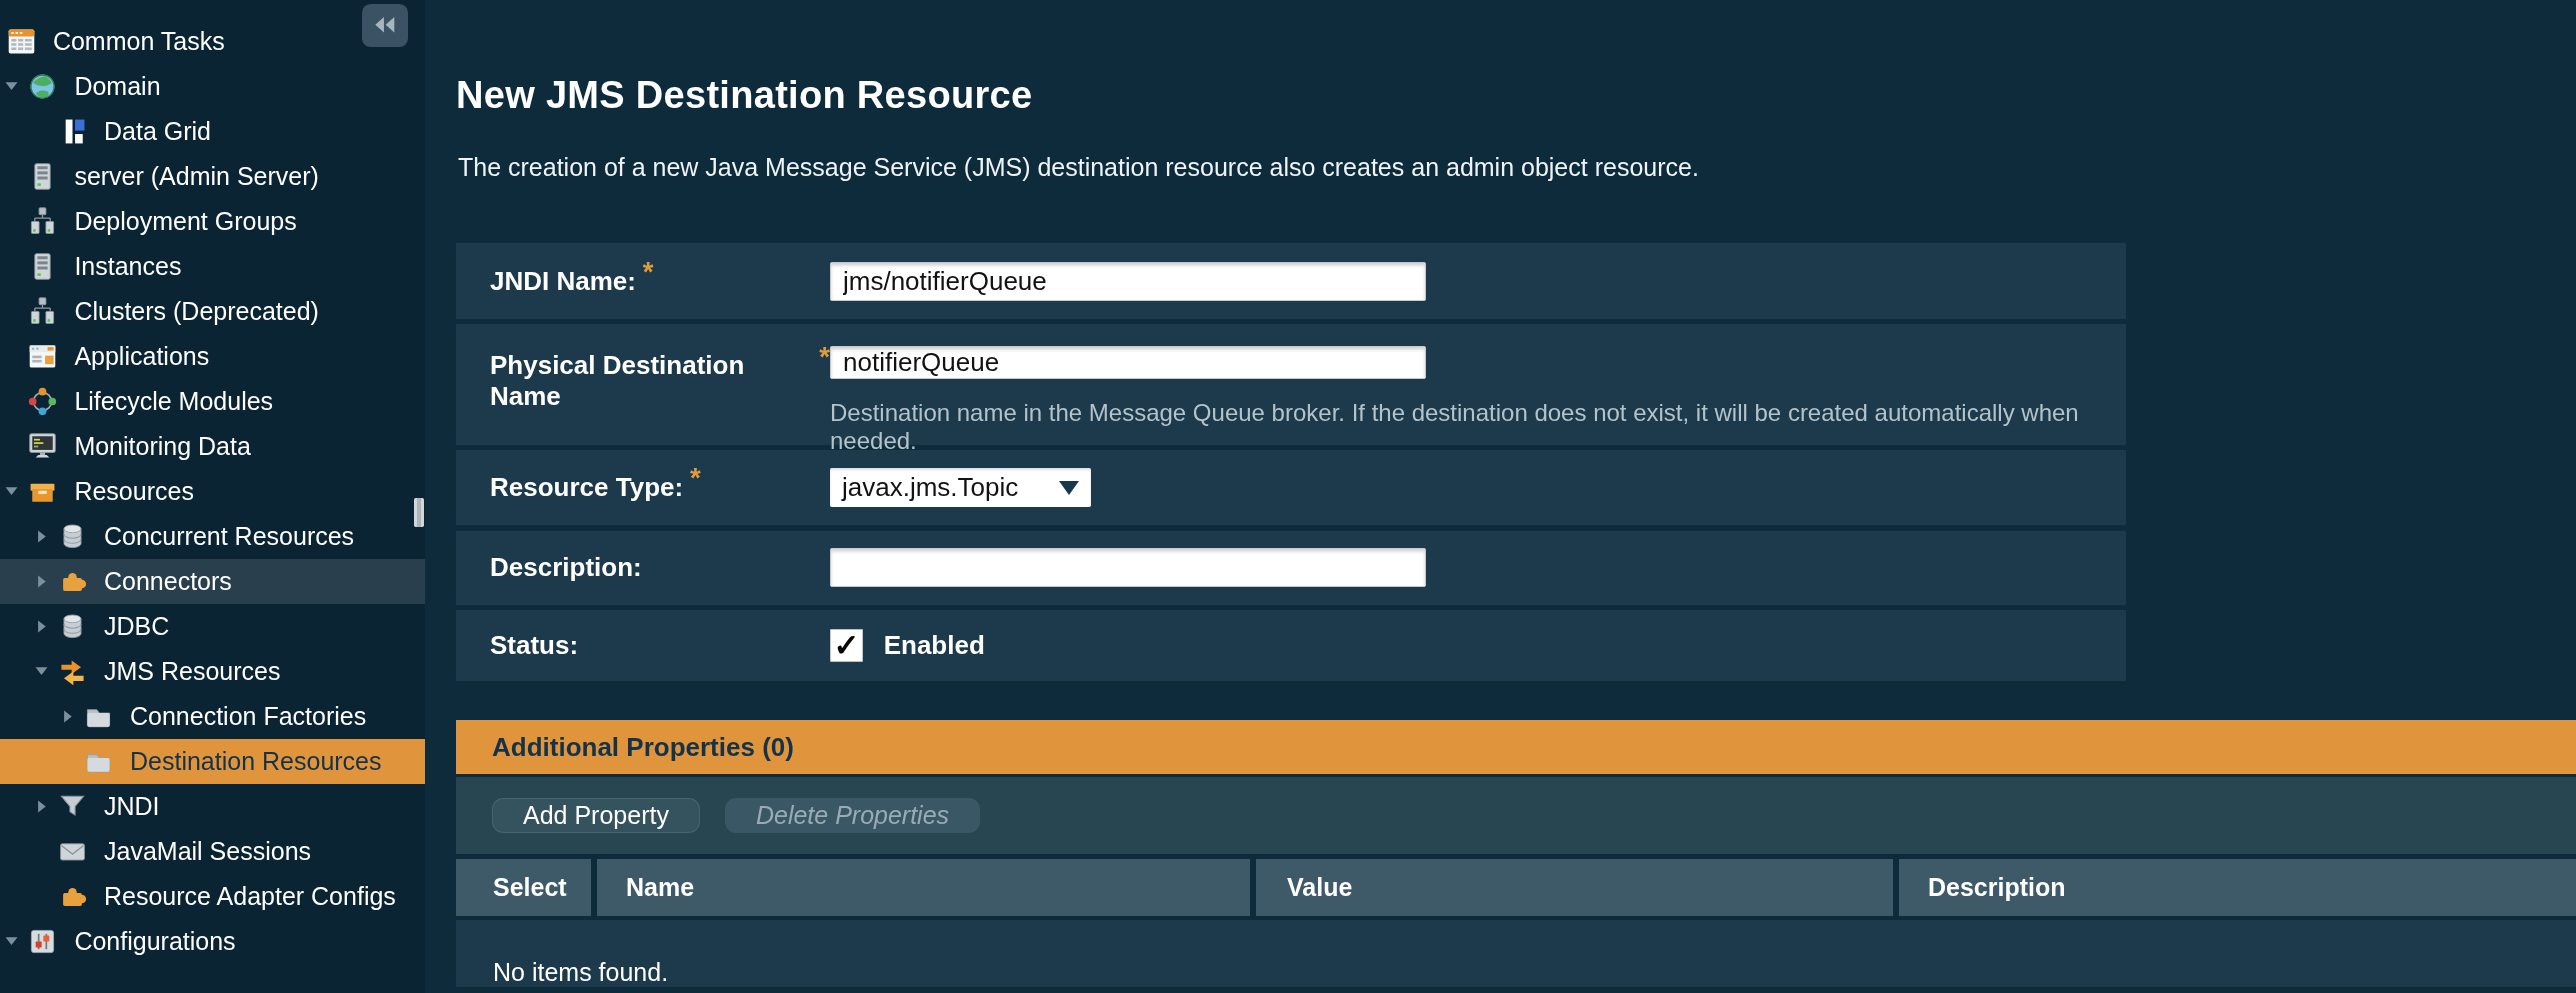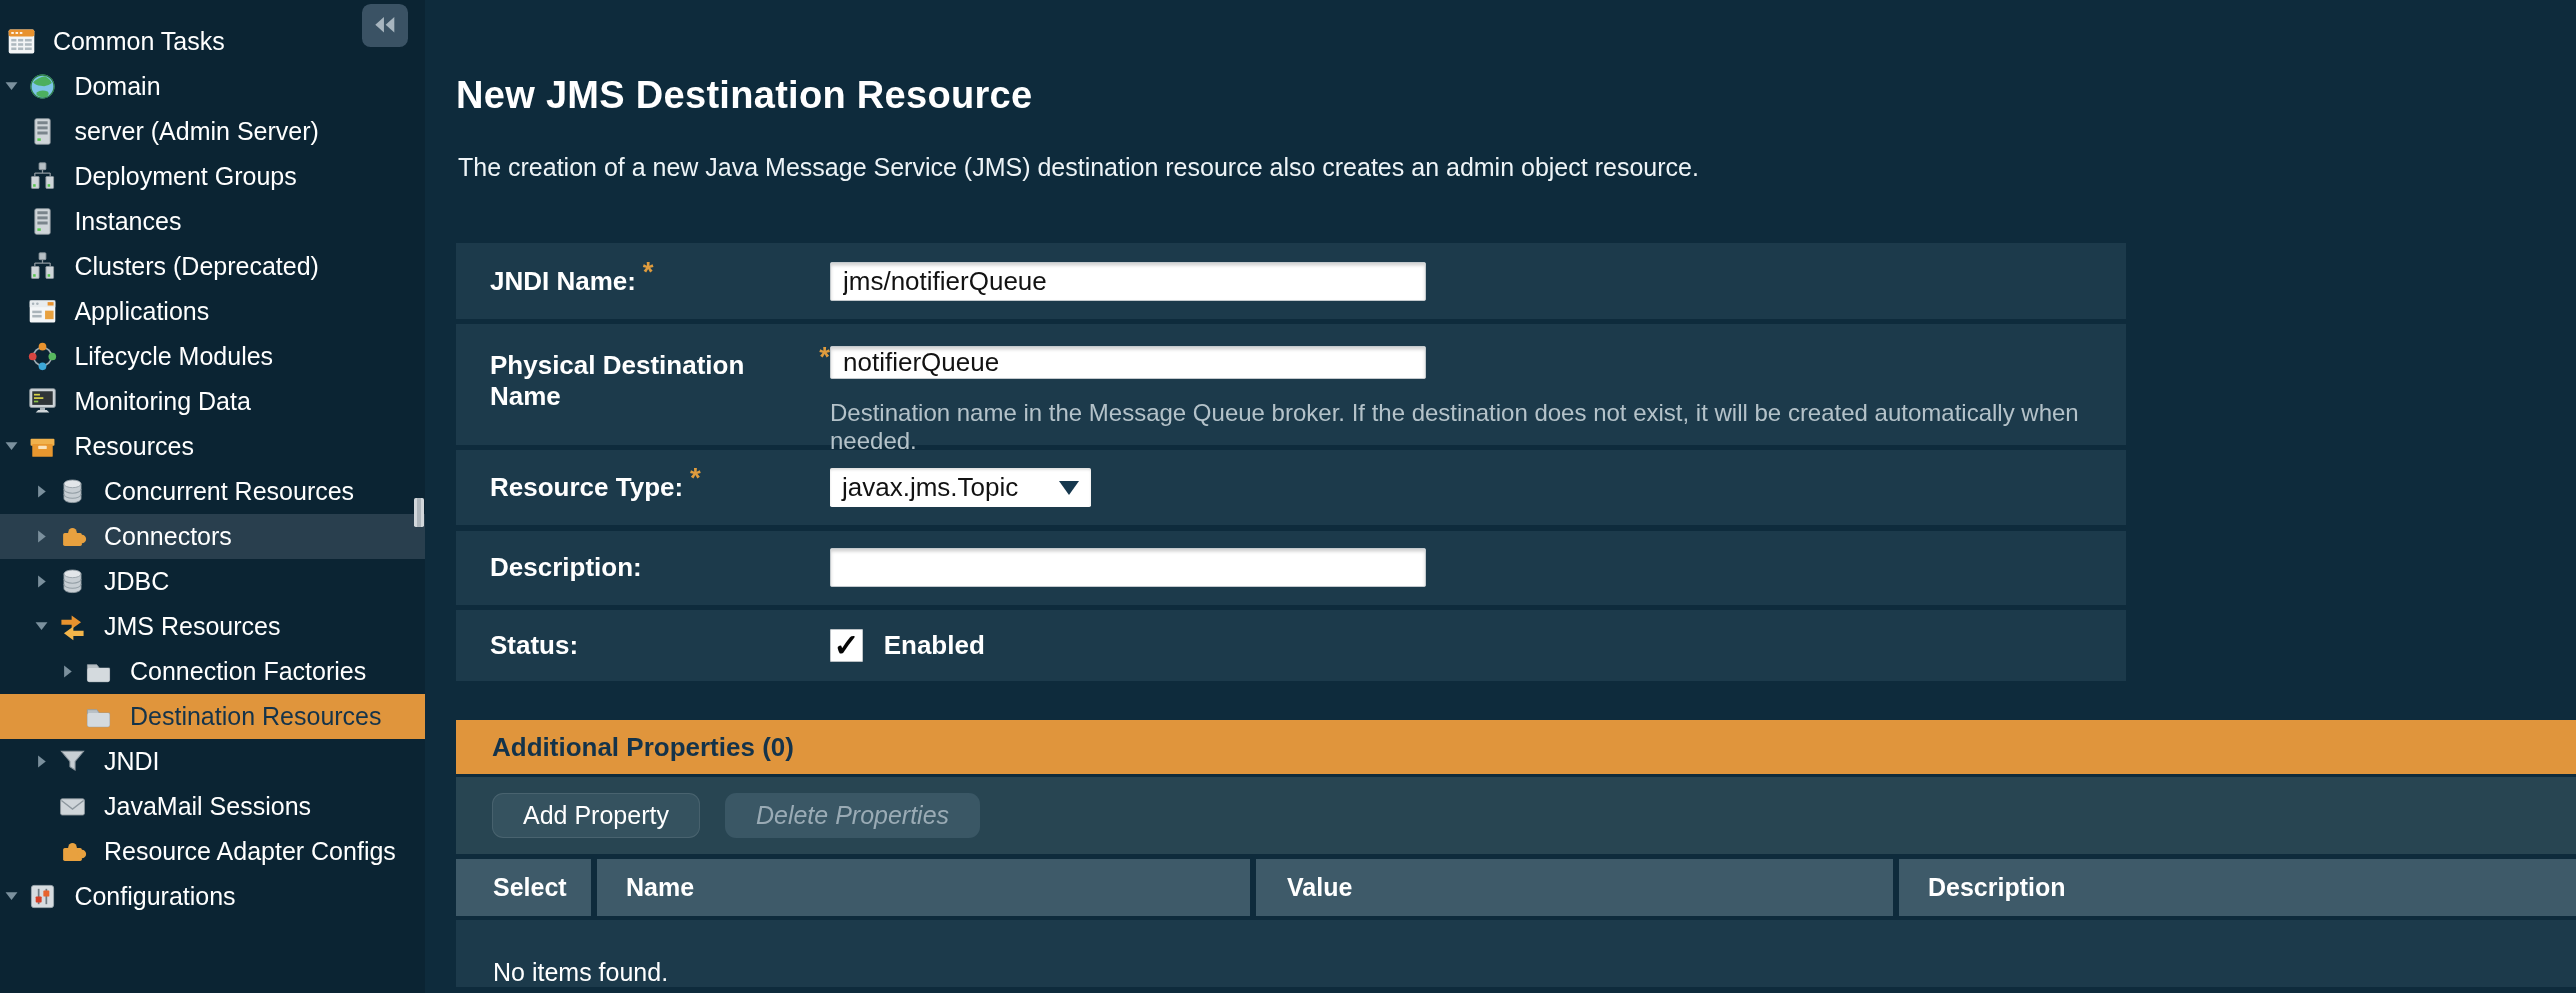"Data Grid" div.trow { html: none -> <div> <span></span> <span> <svg> <rect></rect> <rect></rect> <rect></rect> </svg> </span> <span>Data Grid</span> </div> }
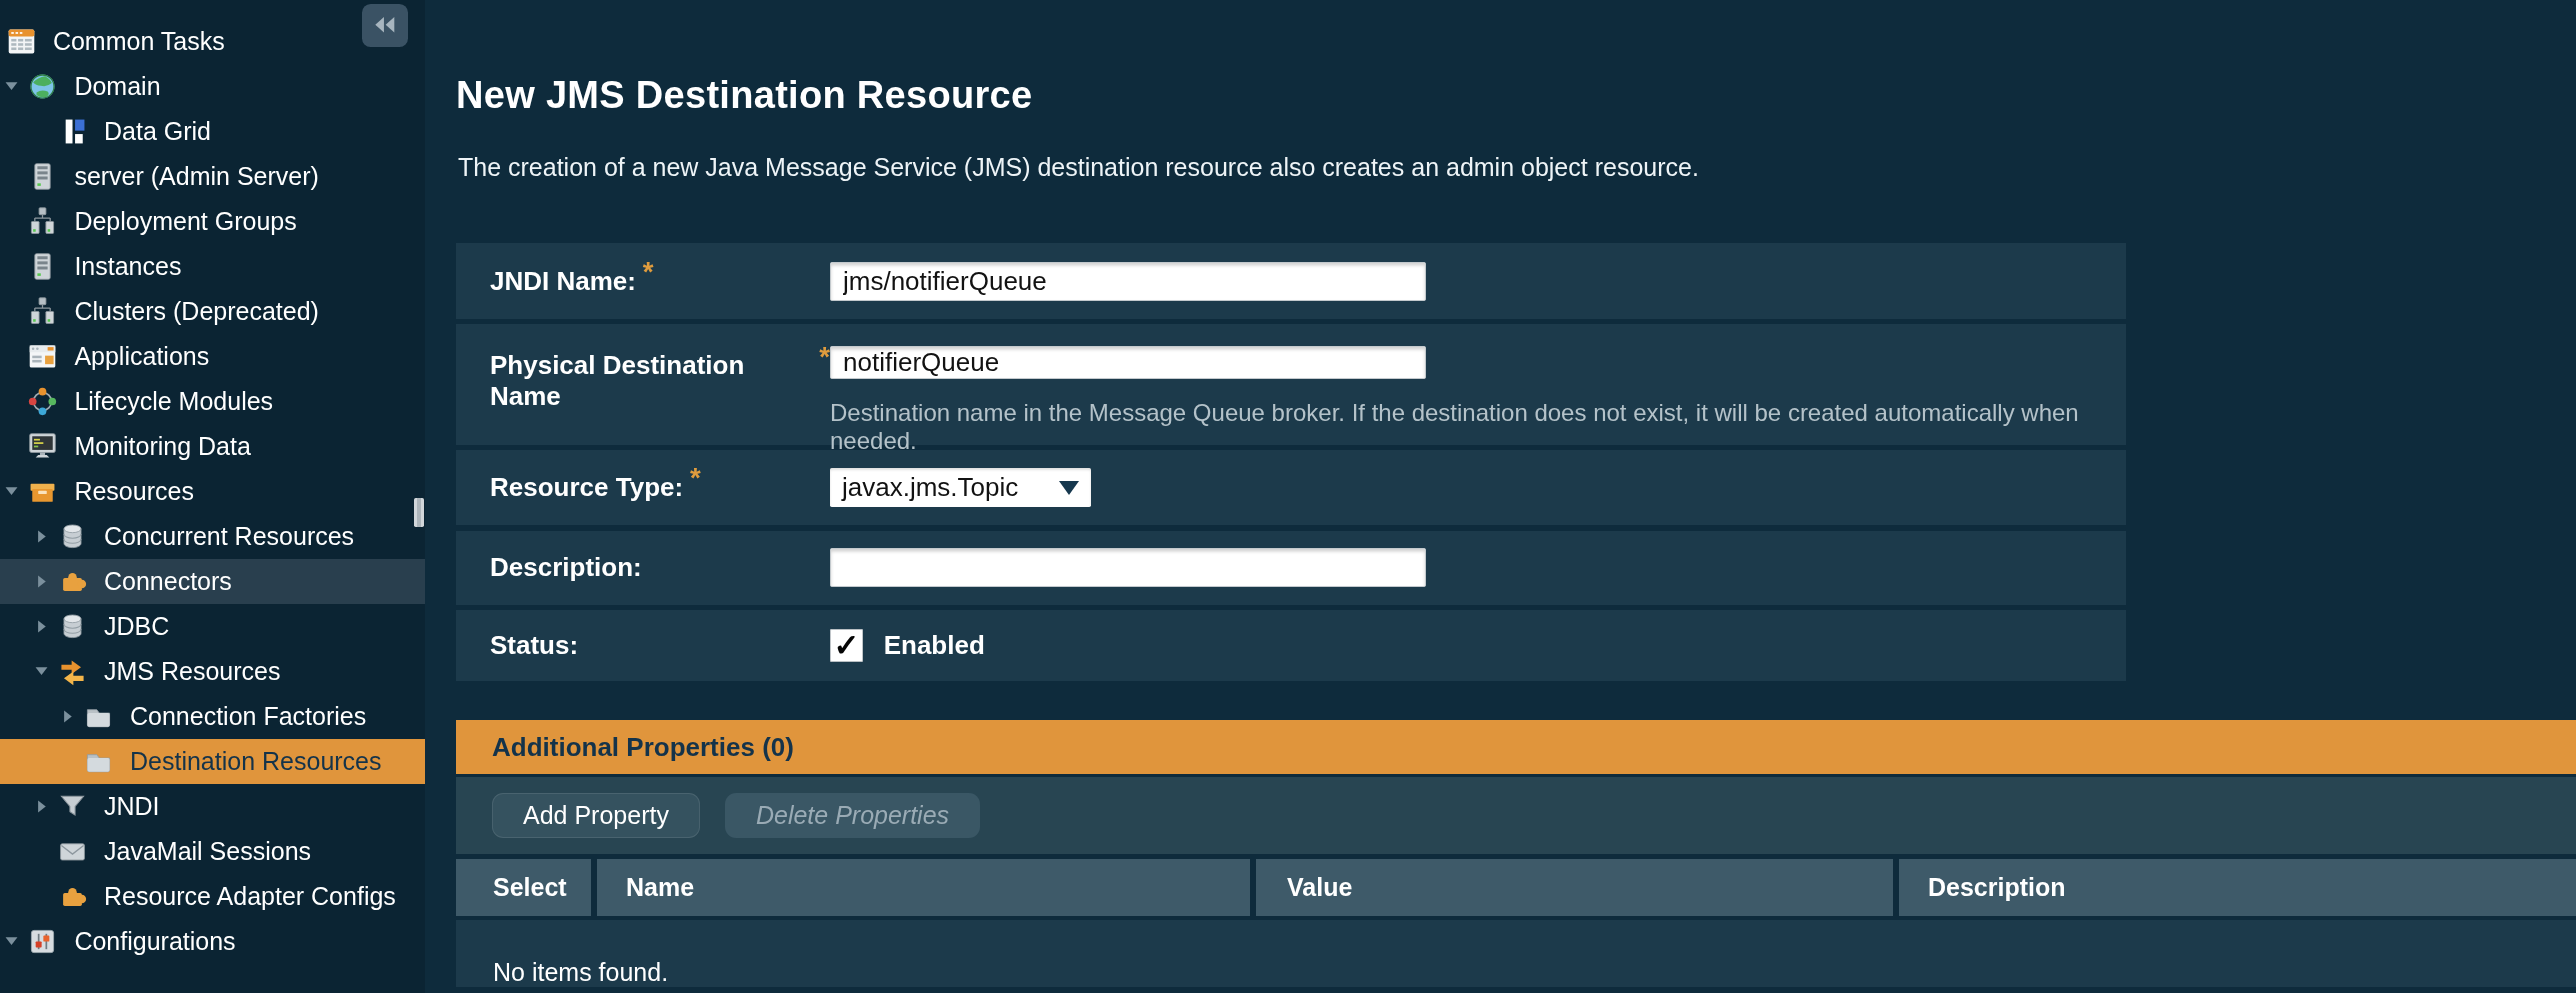"Add Property" .btn { height: 45px -> 35px }
